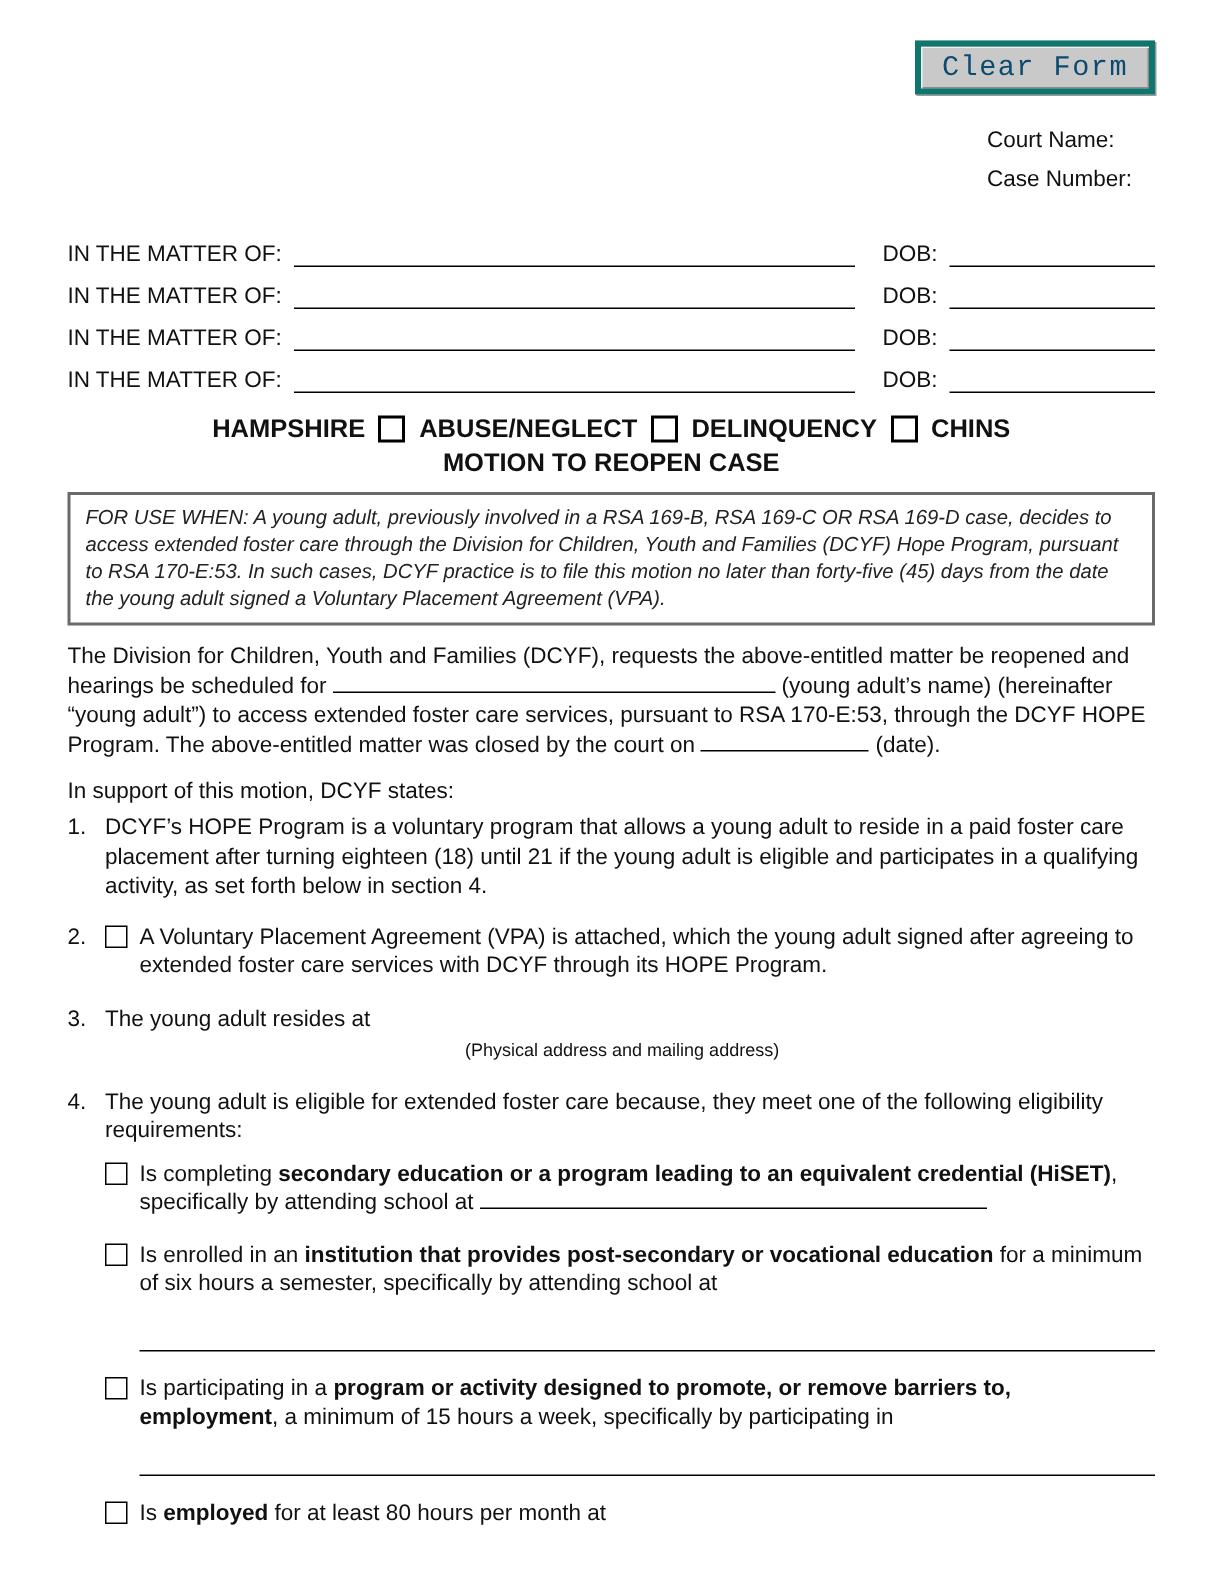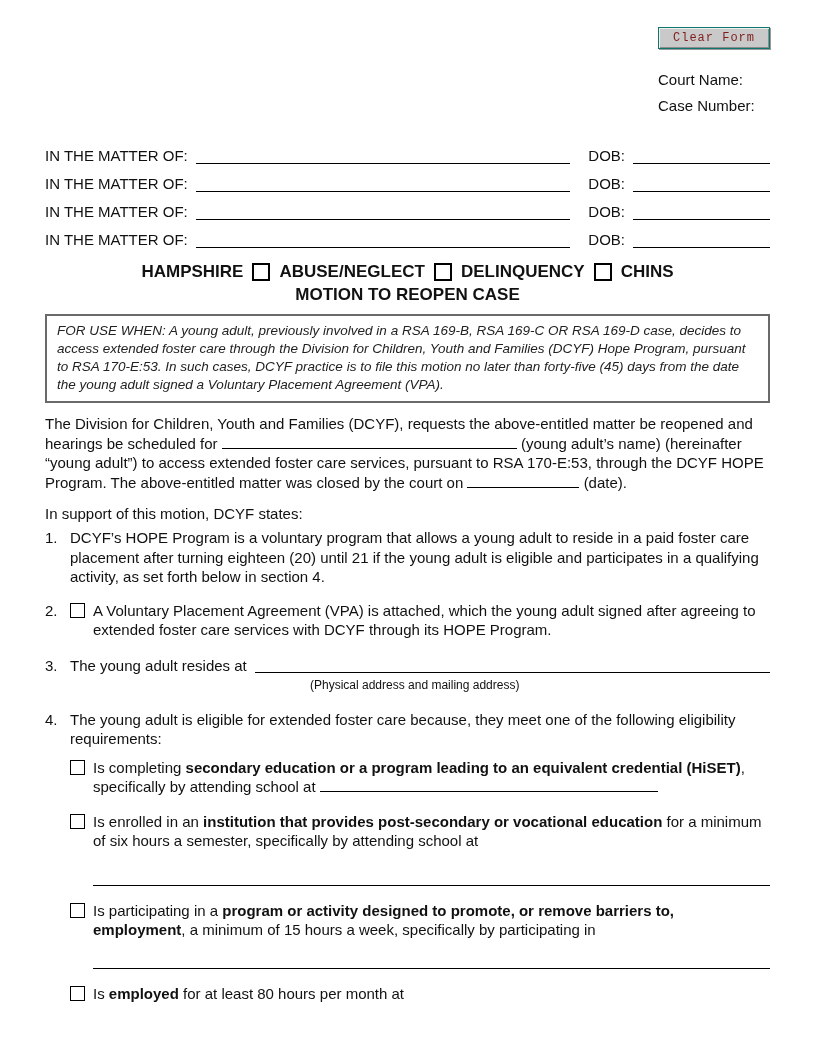"Clear Form" .win-button { border: 1px solid #0f766e -> 4px solid #0f766e; color: #7f1d1d -> #0c4a6e; font-size: 12px -> 19px }
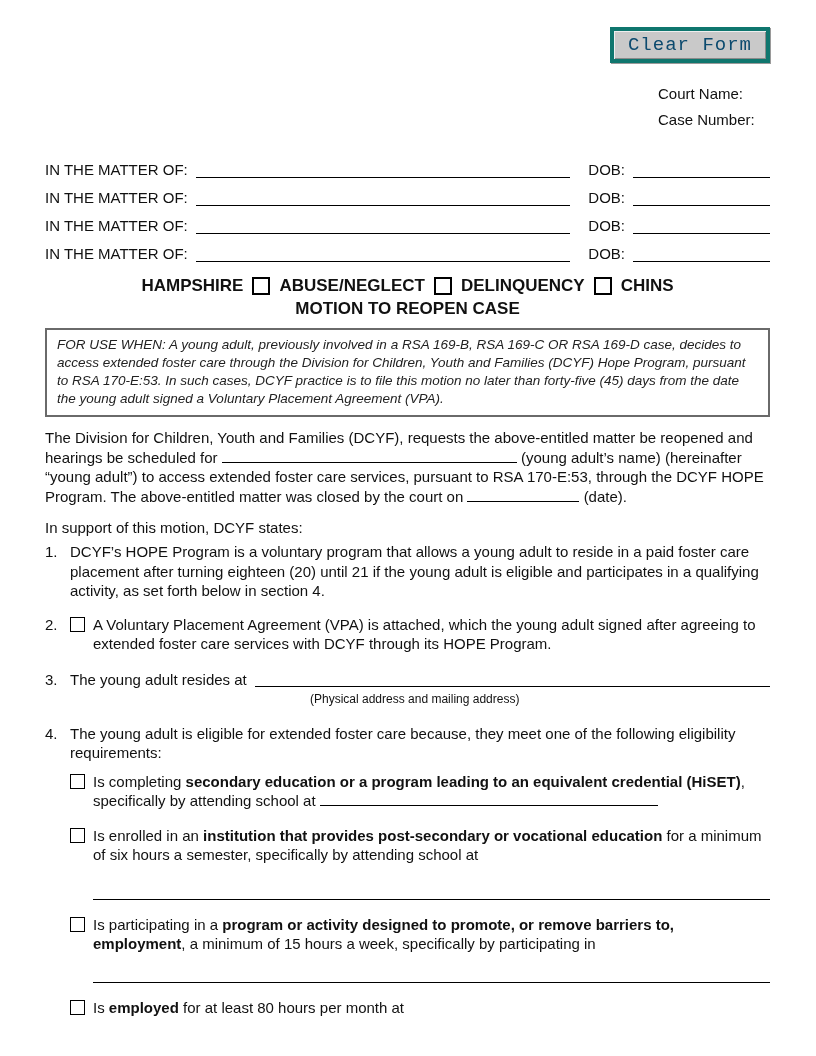"DCYF’s HOPE Program is a" div.item-body { text: 20 -> 18 }
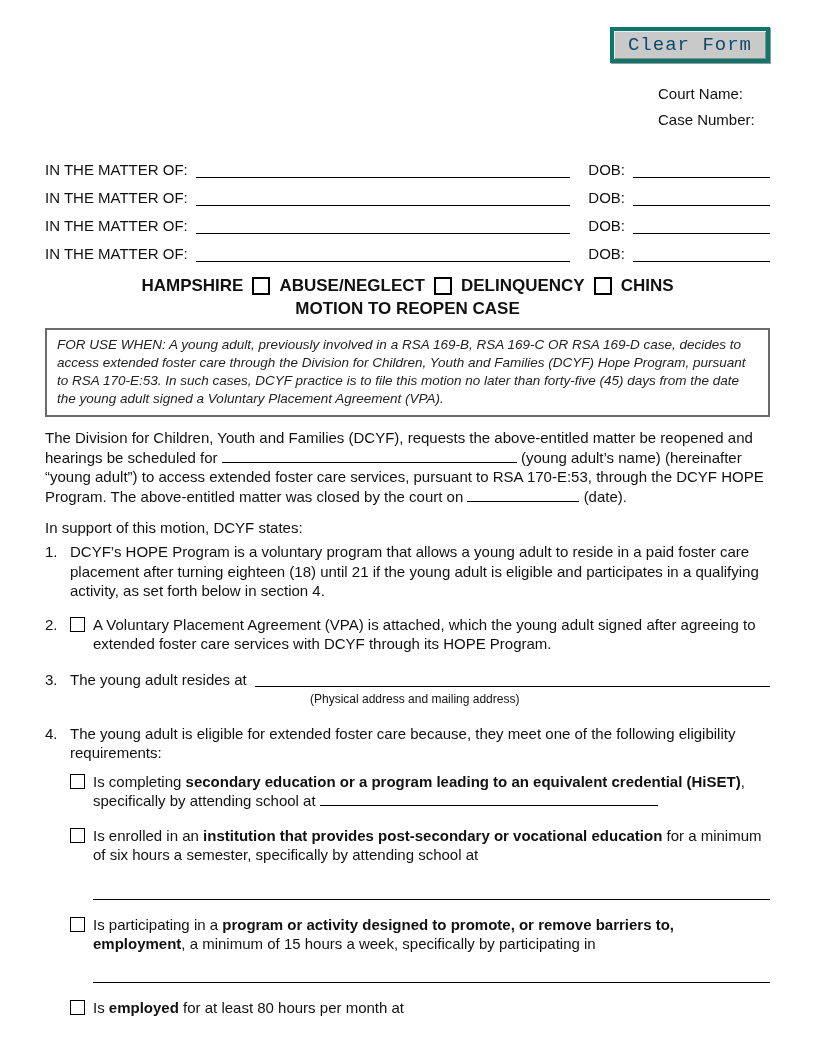"The young adult resides at" .item3-row { align-items: center -> flex-start; flex-direction: none -> column }
